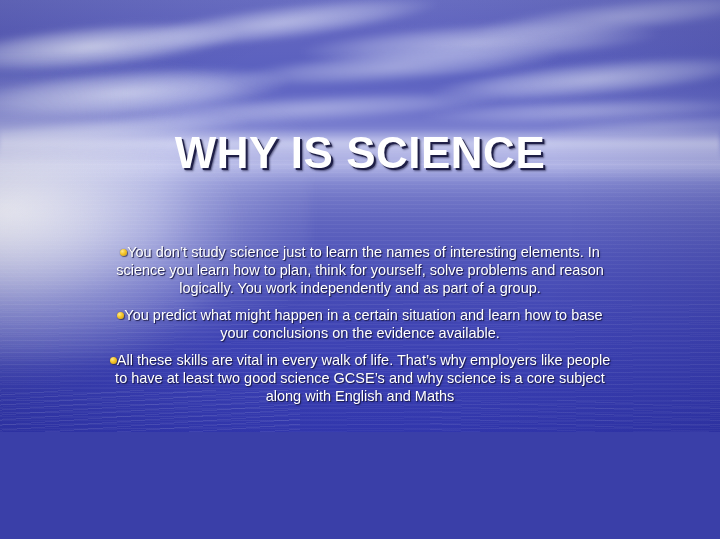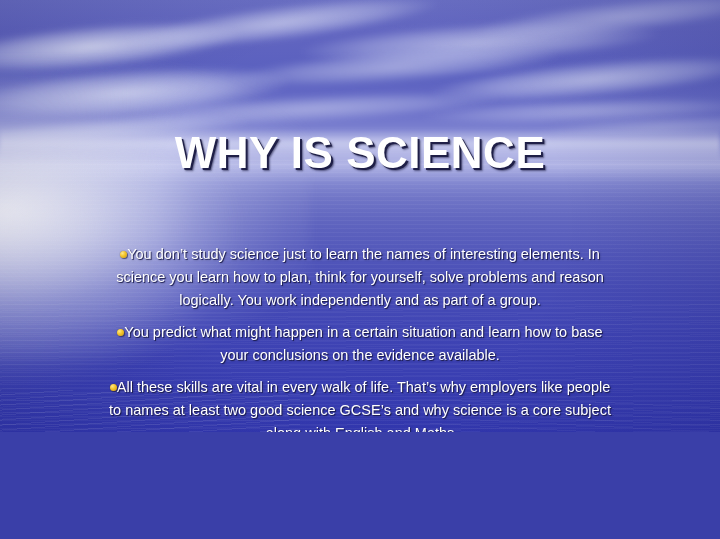"You don’t study science just" .bullet-para { line-height: 23px -> 18px }
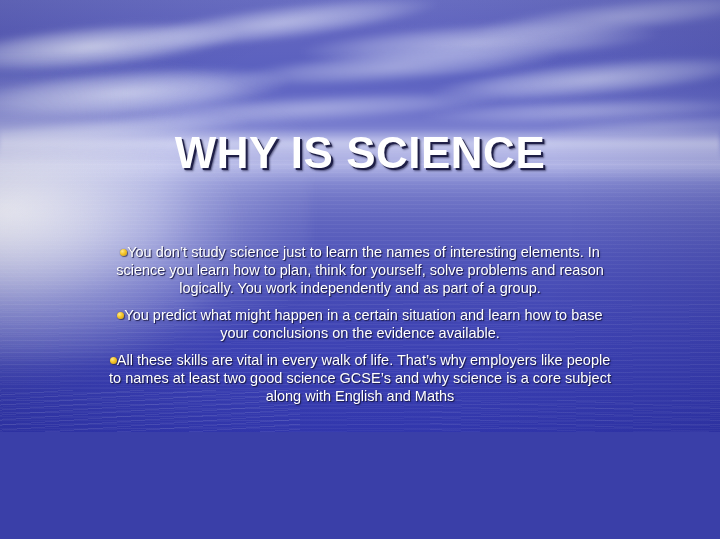"All these skills are vital" span { text: names -> have }
